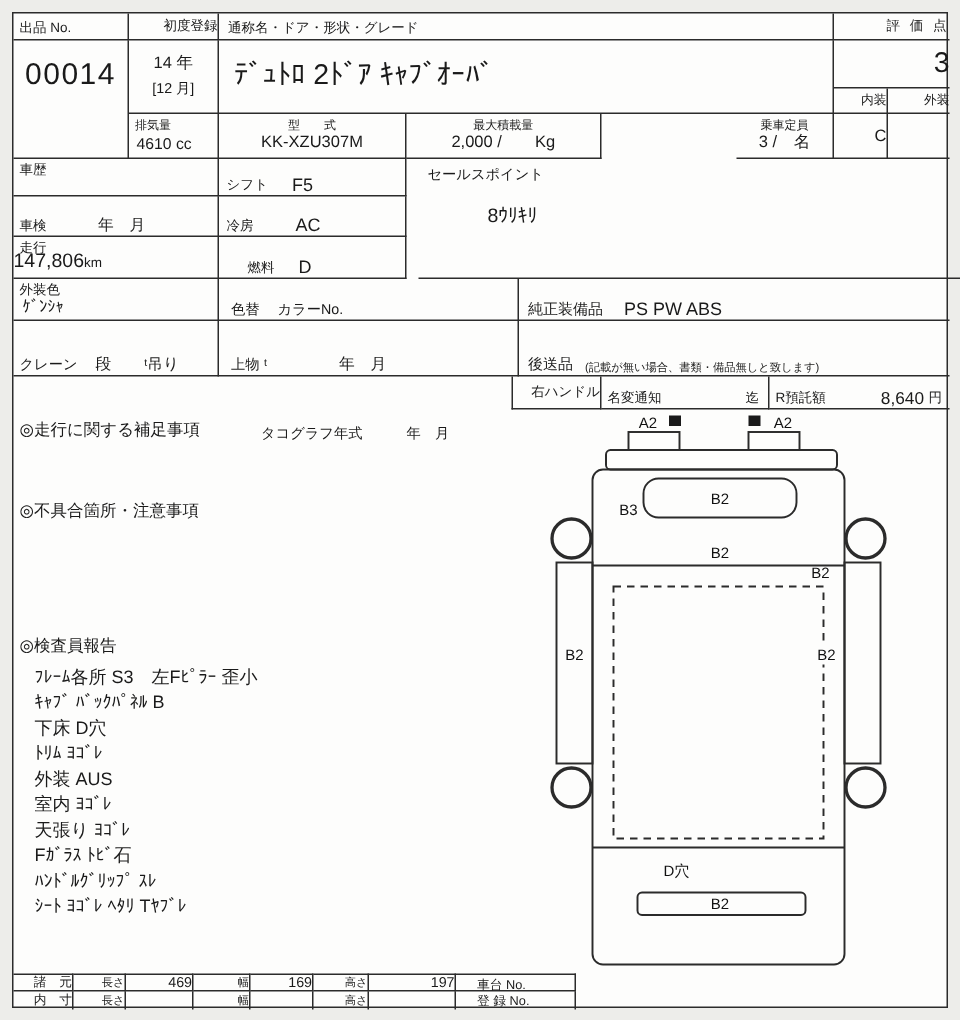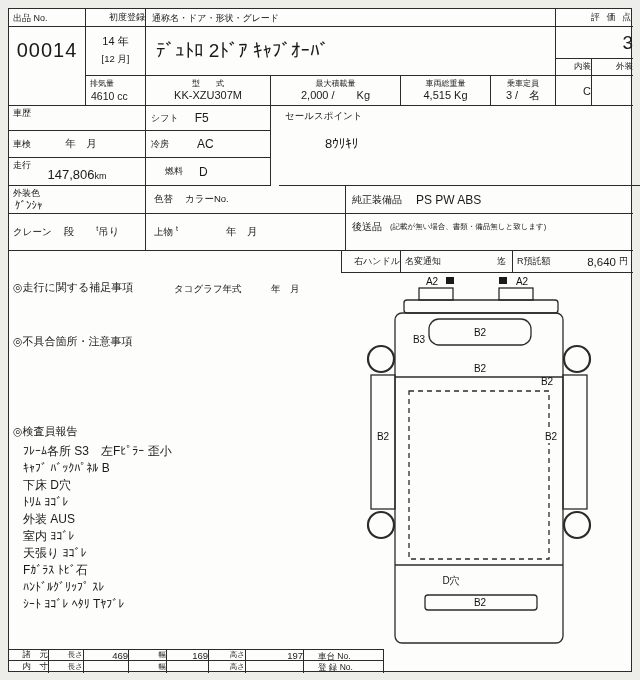"車両総重量" div.cell { html: <div> <span>車両総重量</span> <span>4,515 Kg</span> </div> -> none }
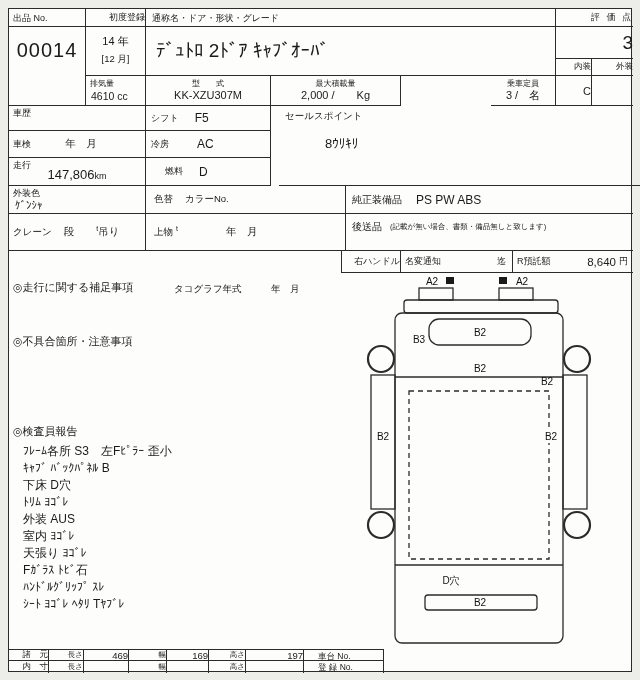"シフト" .fr { align-items: center -> flex-end }
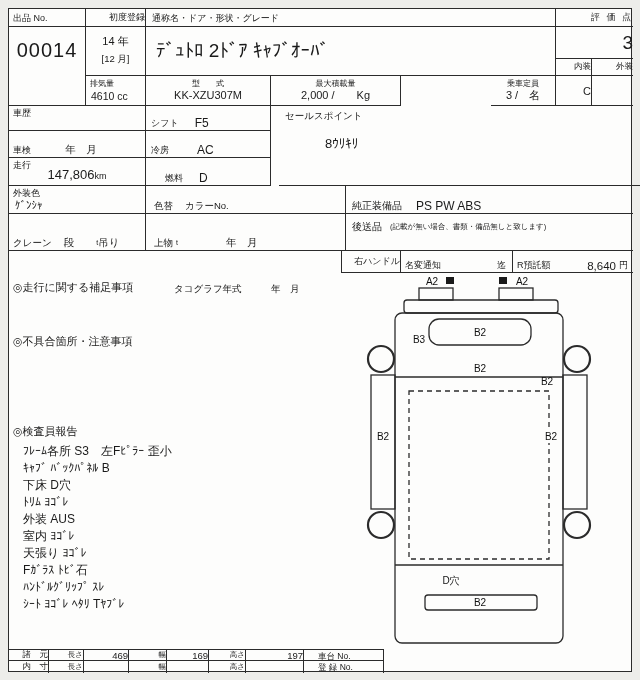"147,806km" div.abs { text-align: center -> none }
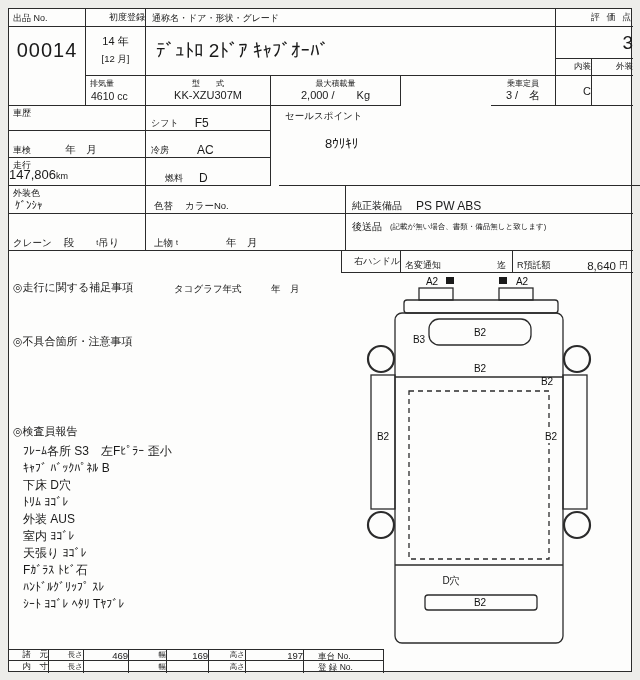"後送品" div.cell { align-items: flex-start -> flex-end }
